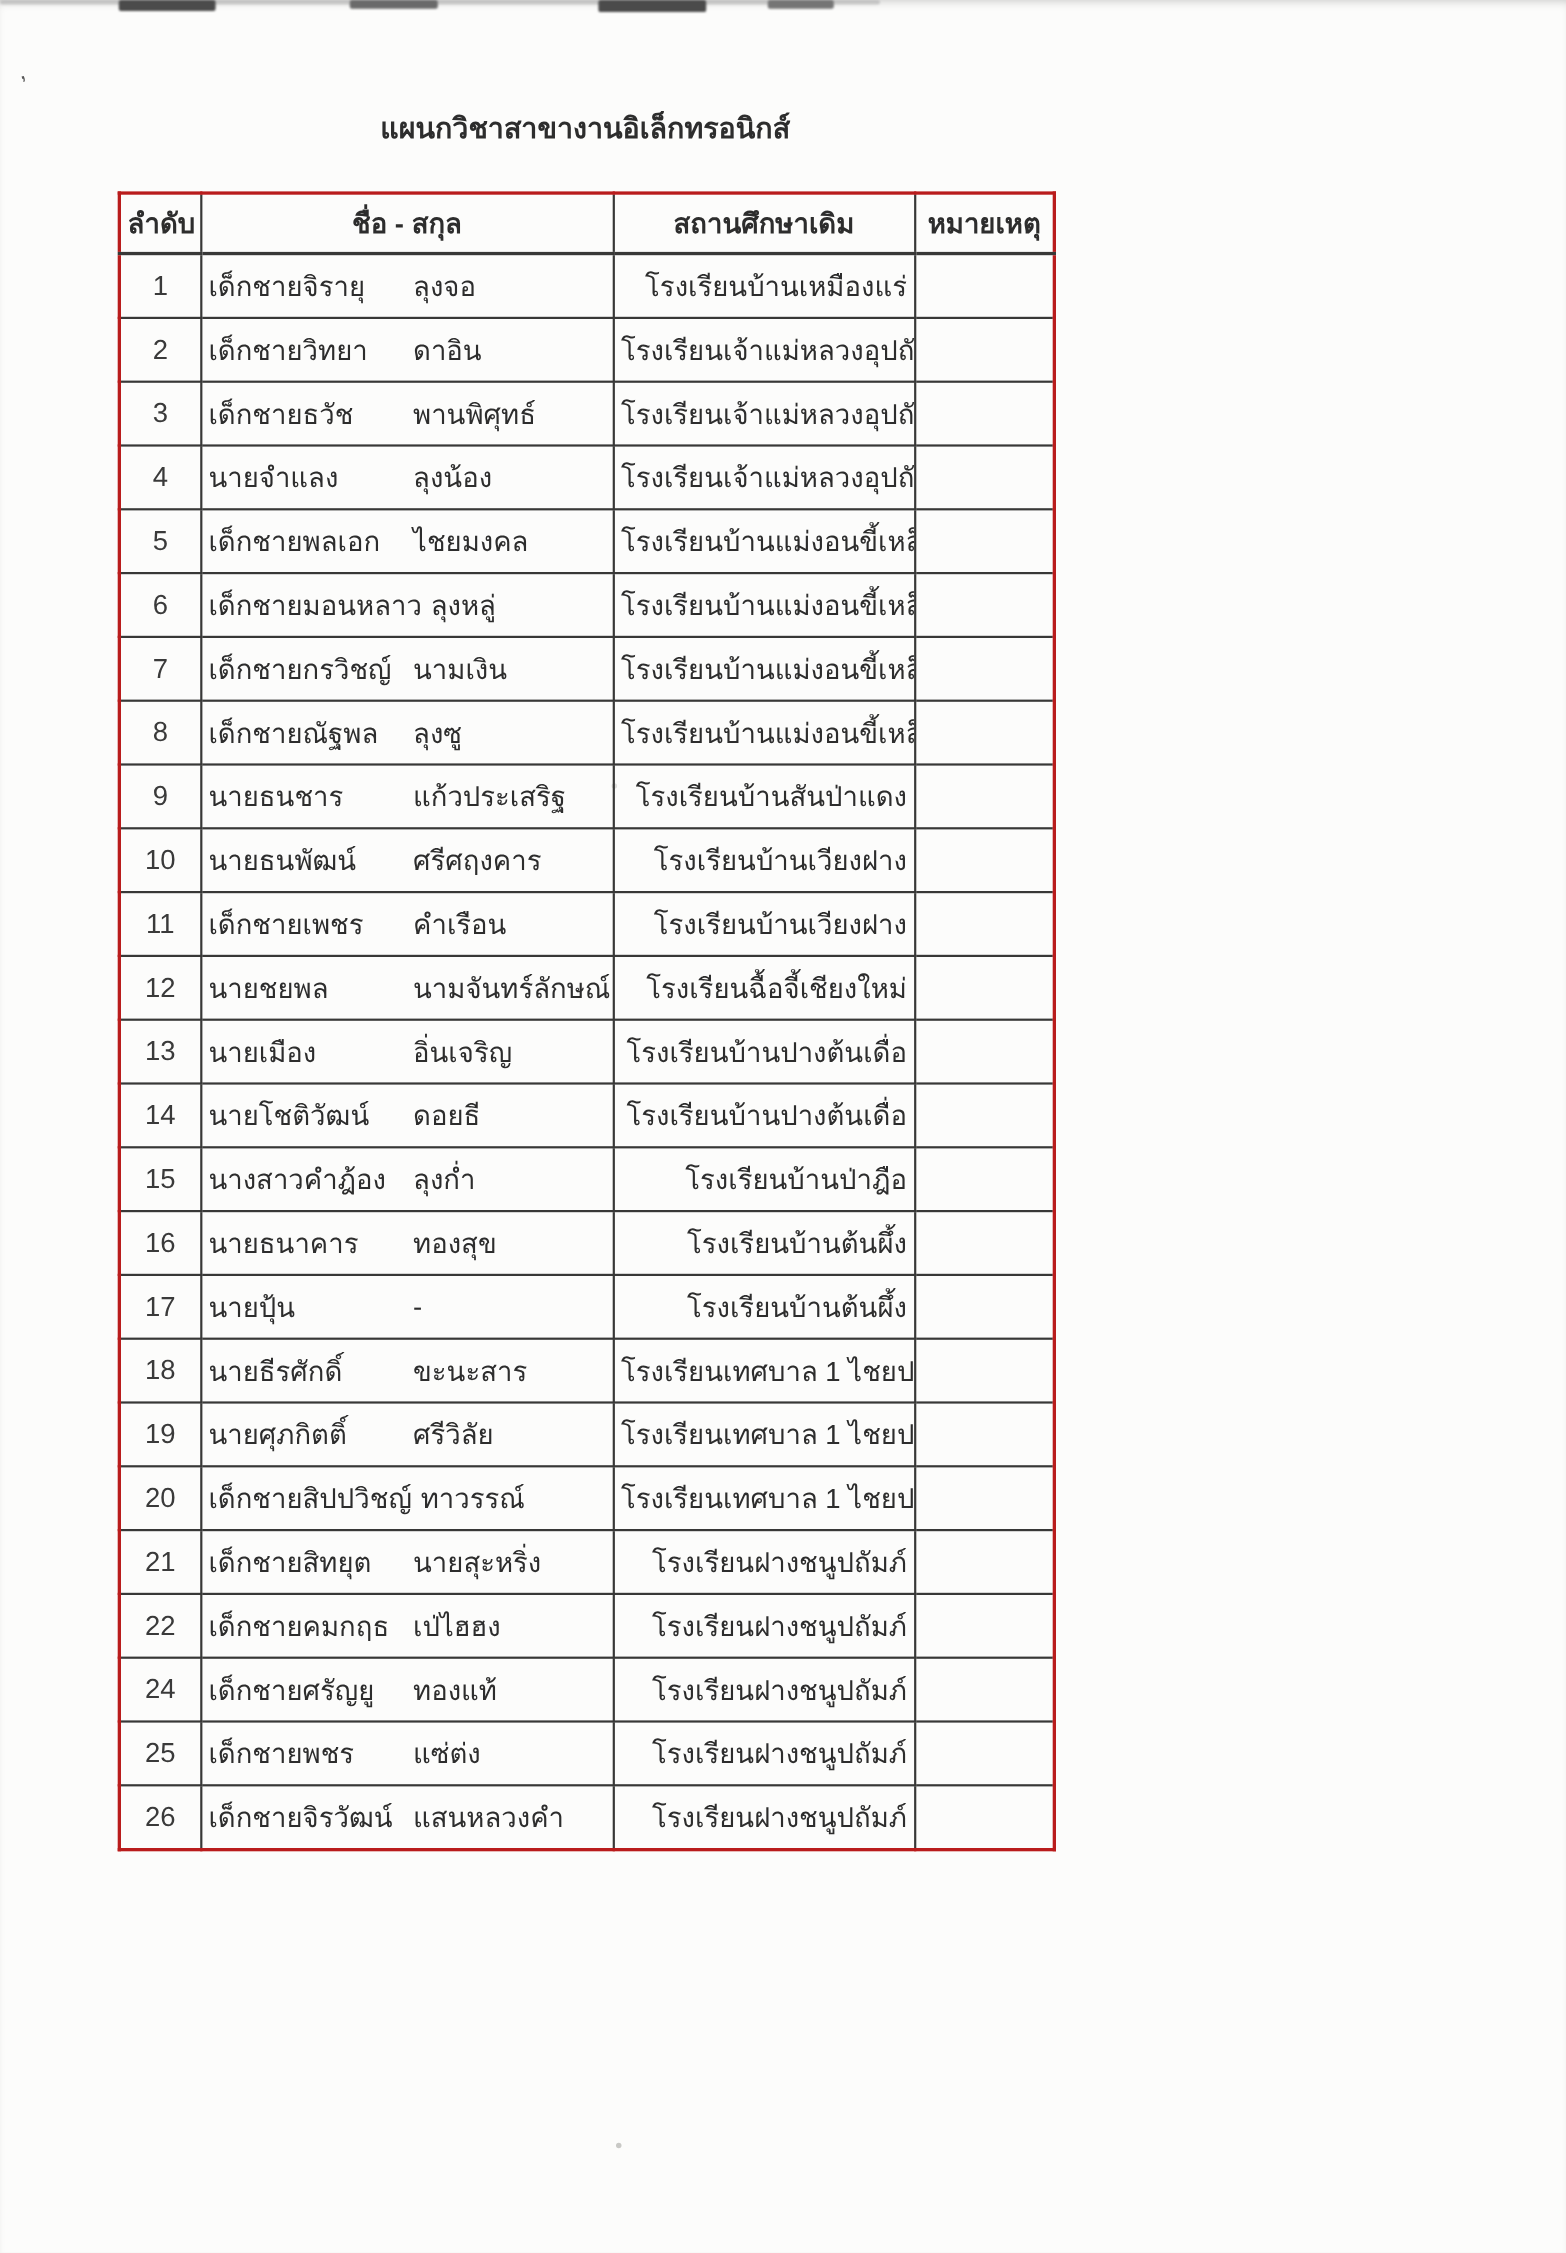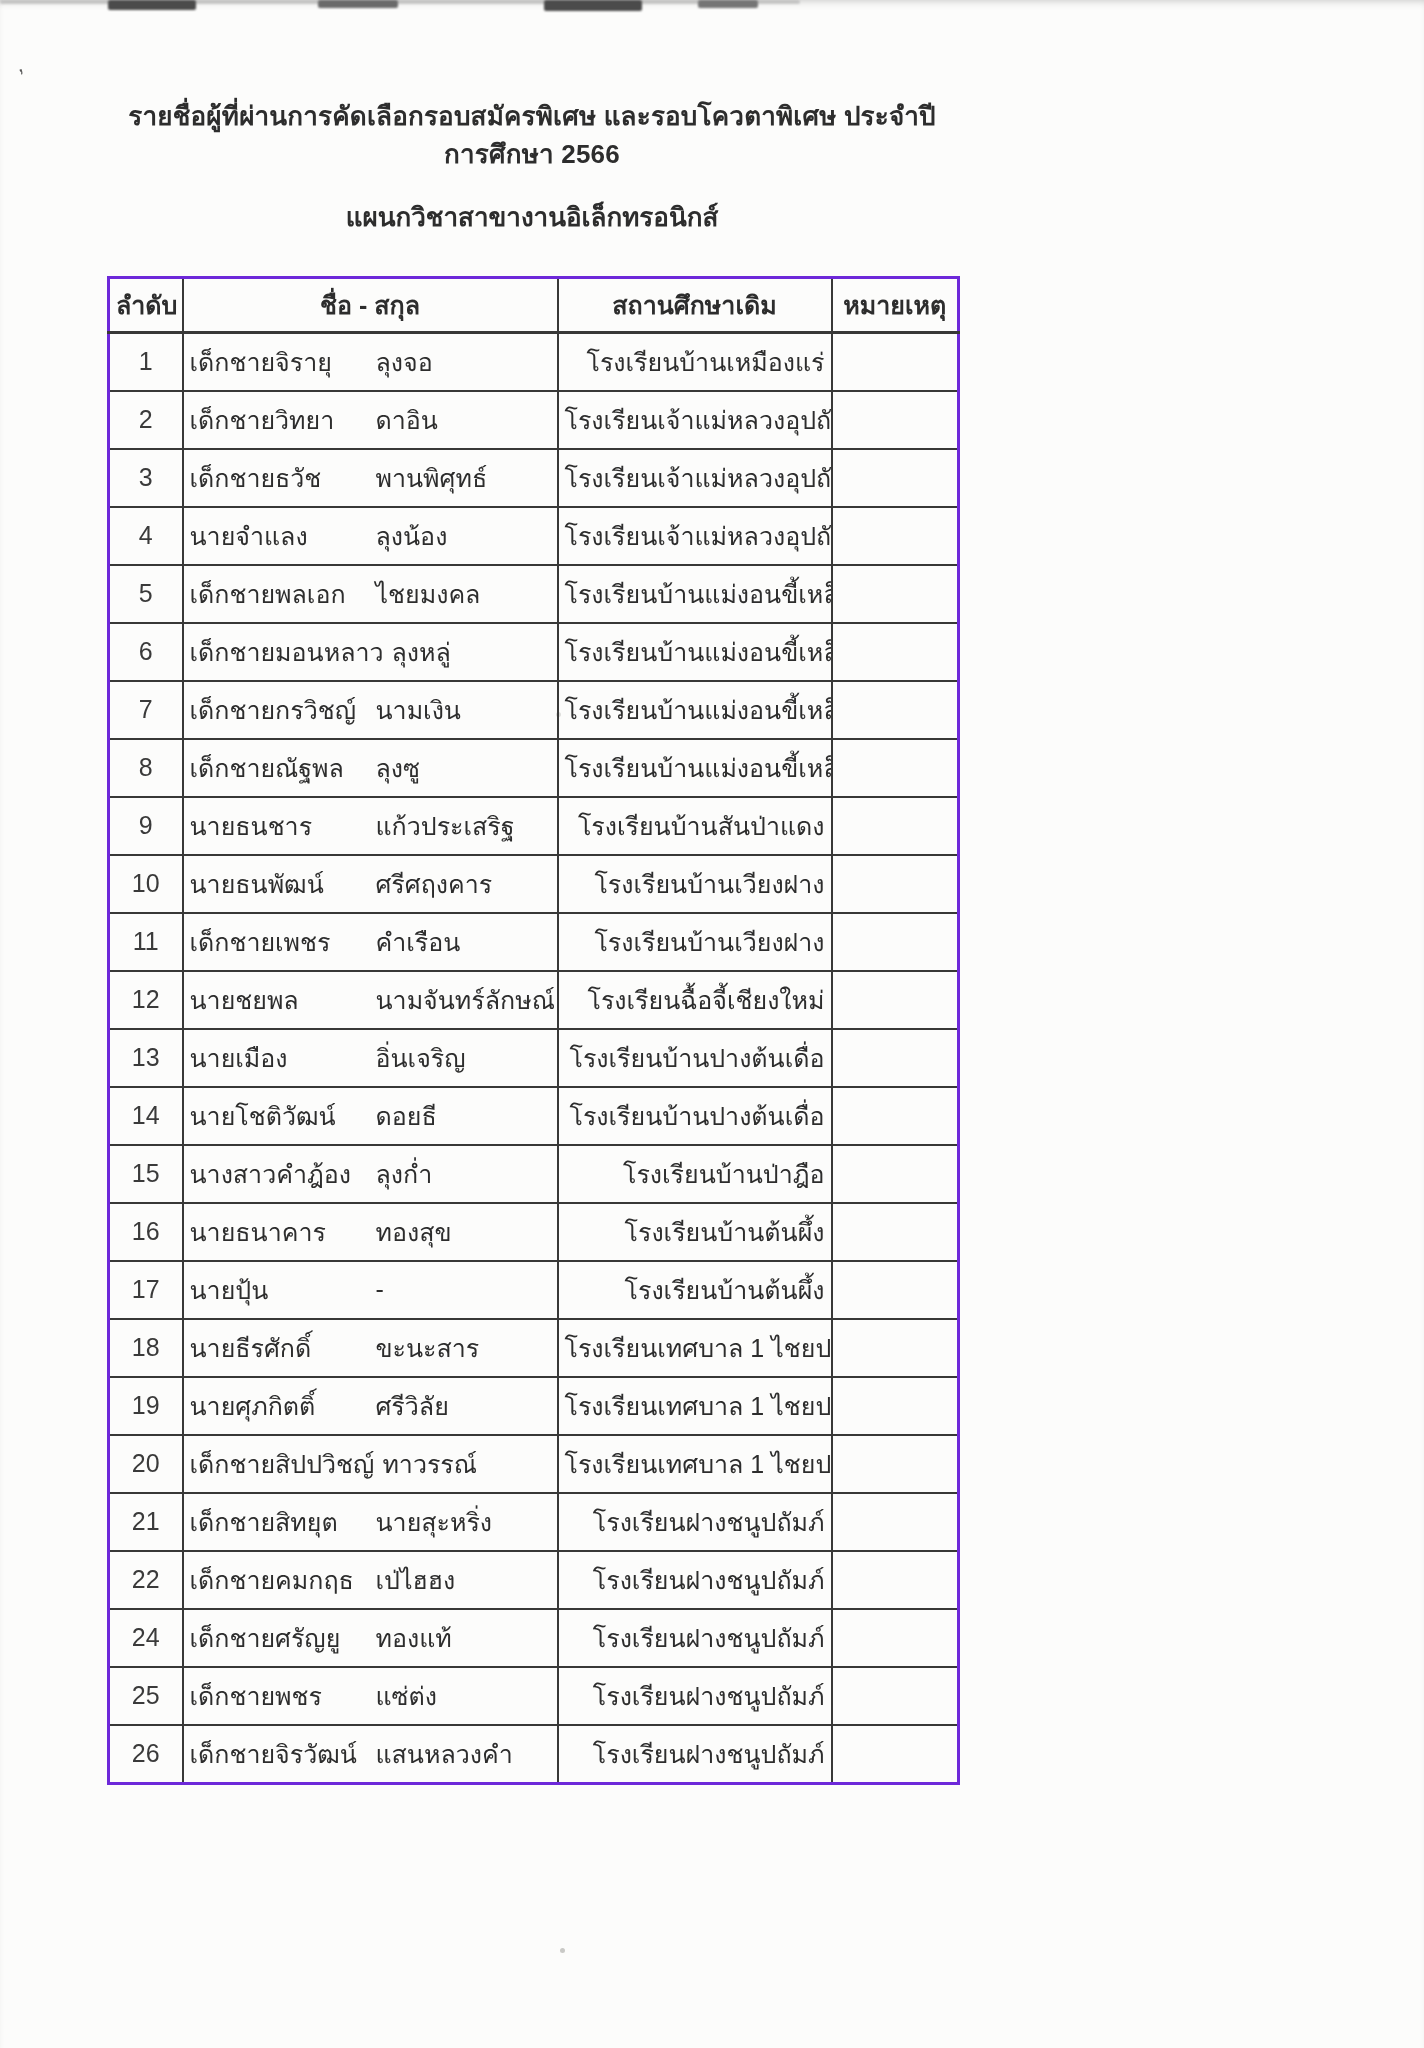"รายชื่อผู้ที่ผ่านการคัดเลือกรอบสมัครพิเศ" h1.title { html: <h1>รายชื่อผู้ที่ผ่านการคัดเลือกรอบสมัครพิเศษ และรอบโควตาพิเศษ ประจำปีการศึกษา 2566</h1> -> none }
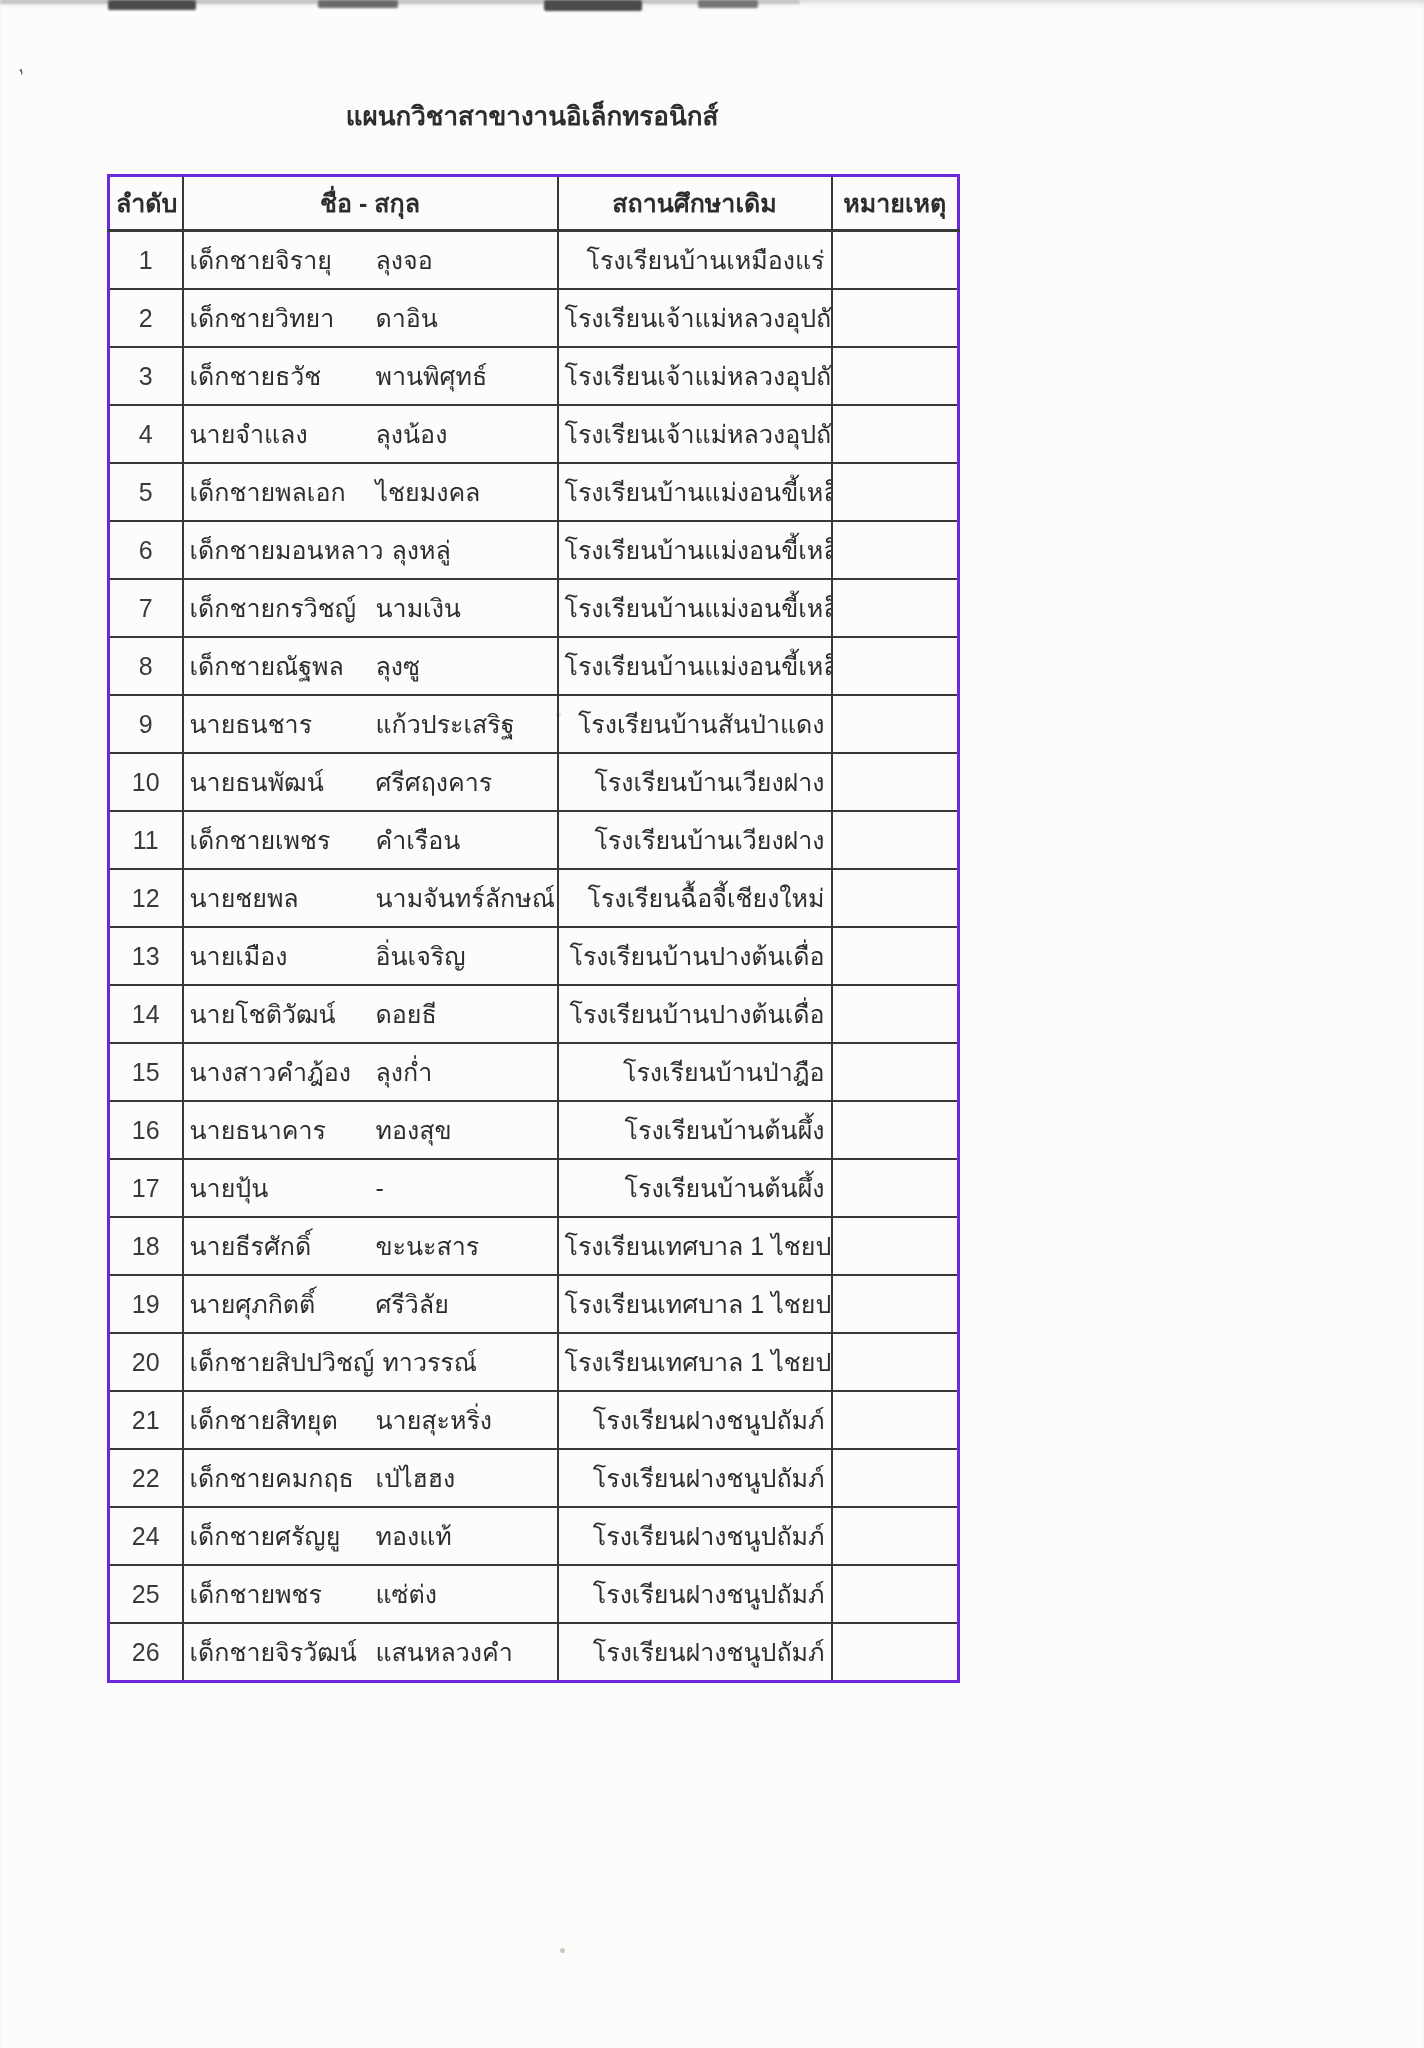"ลำดับ" table.list { border: 3px solid #6d28d9 -> 3px solid #b91c1c }
